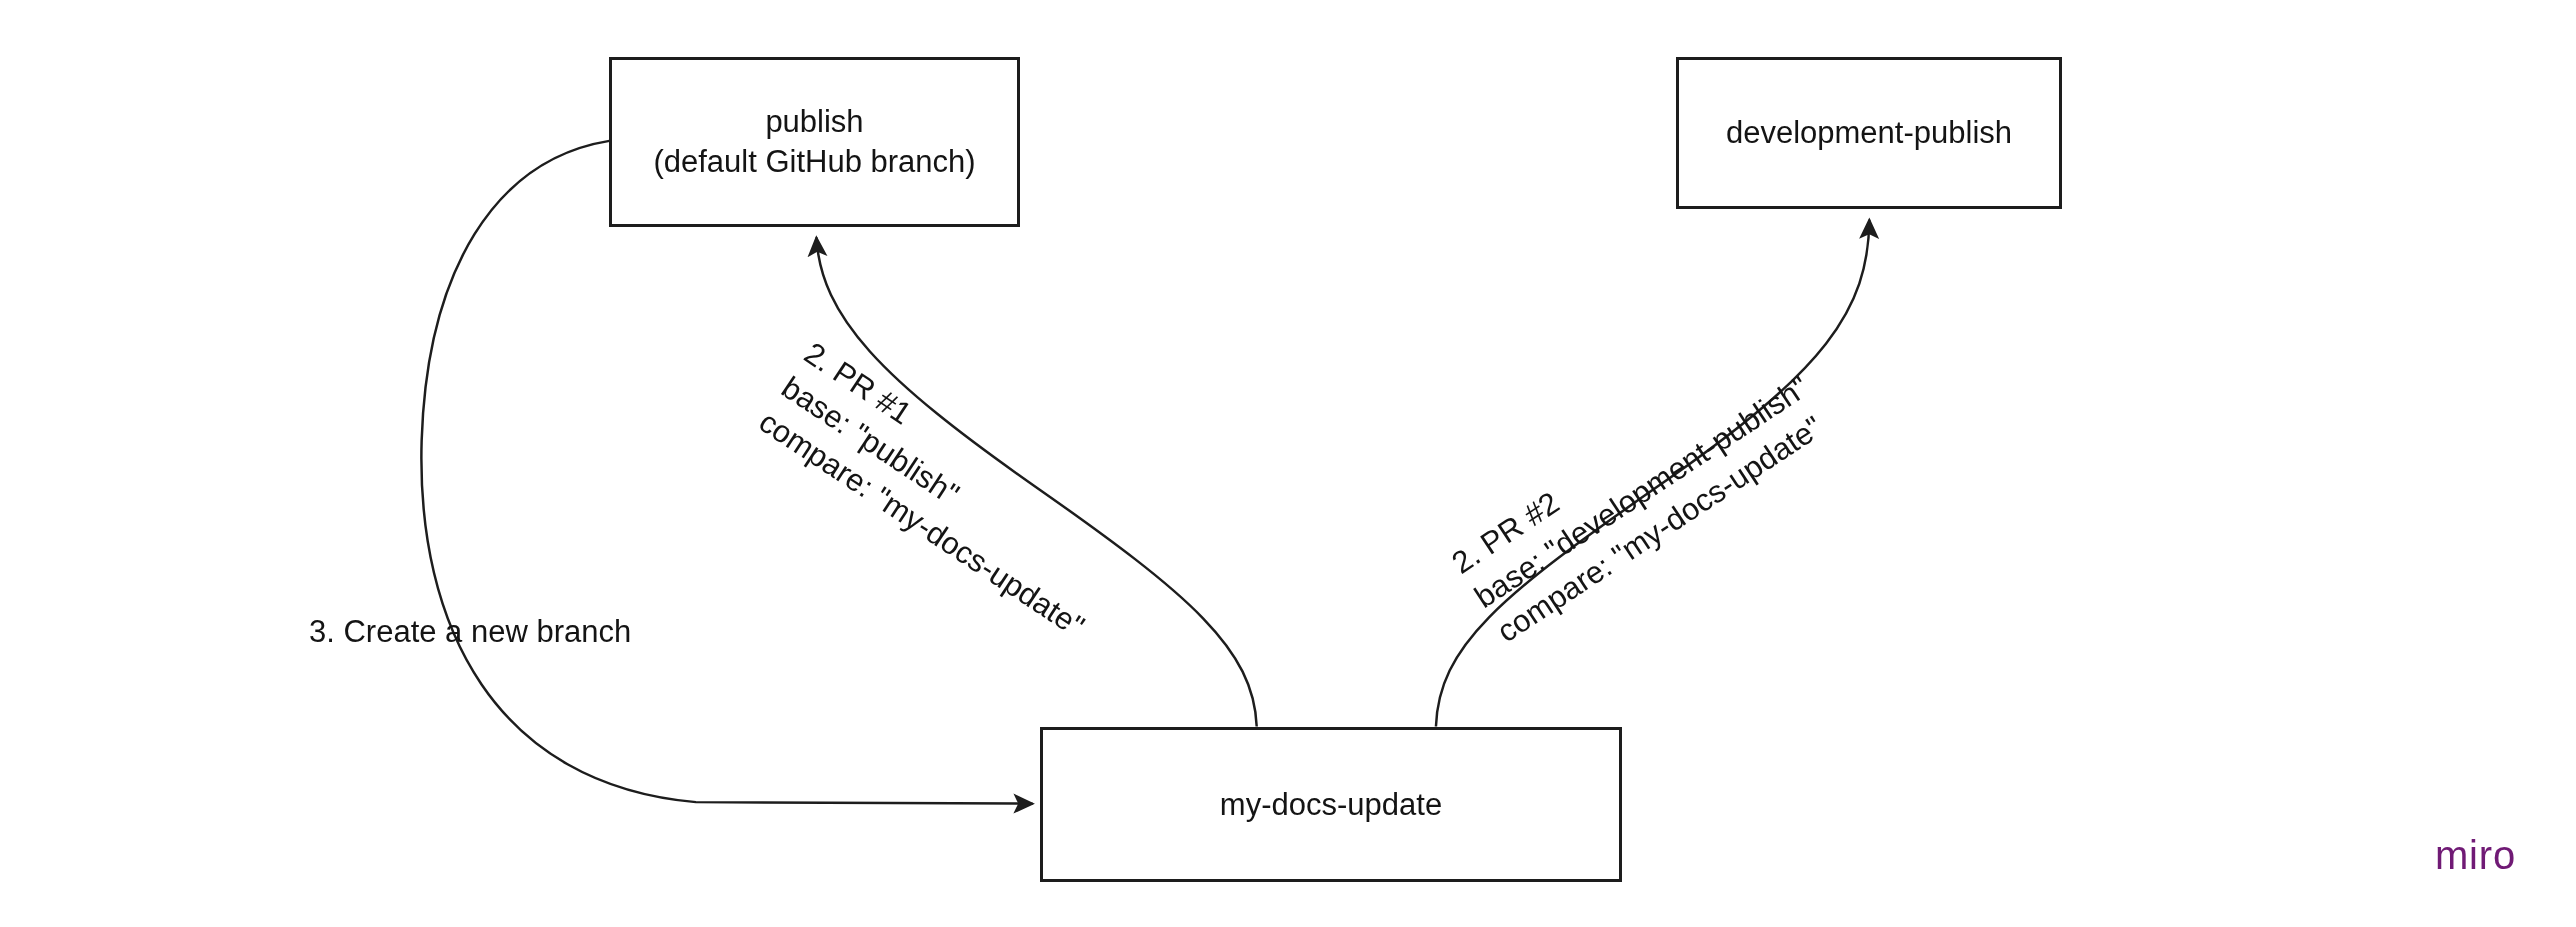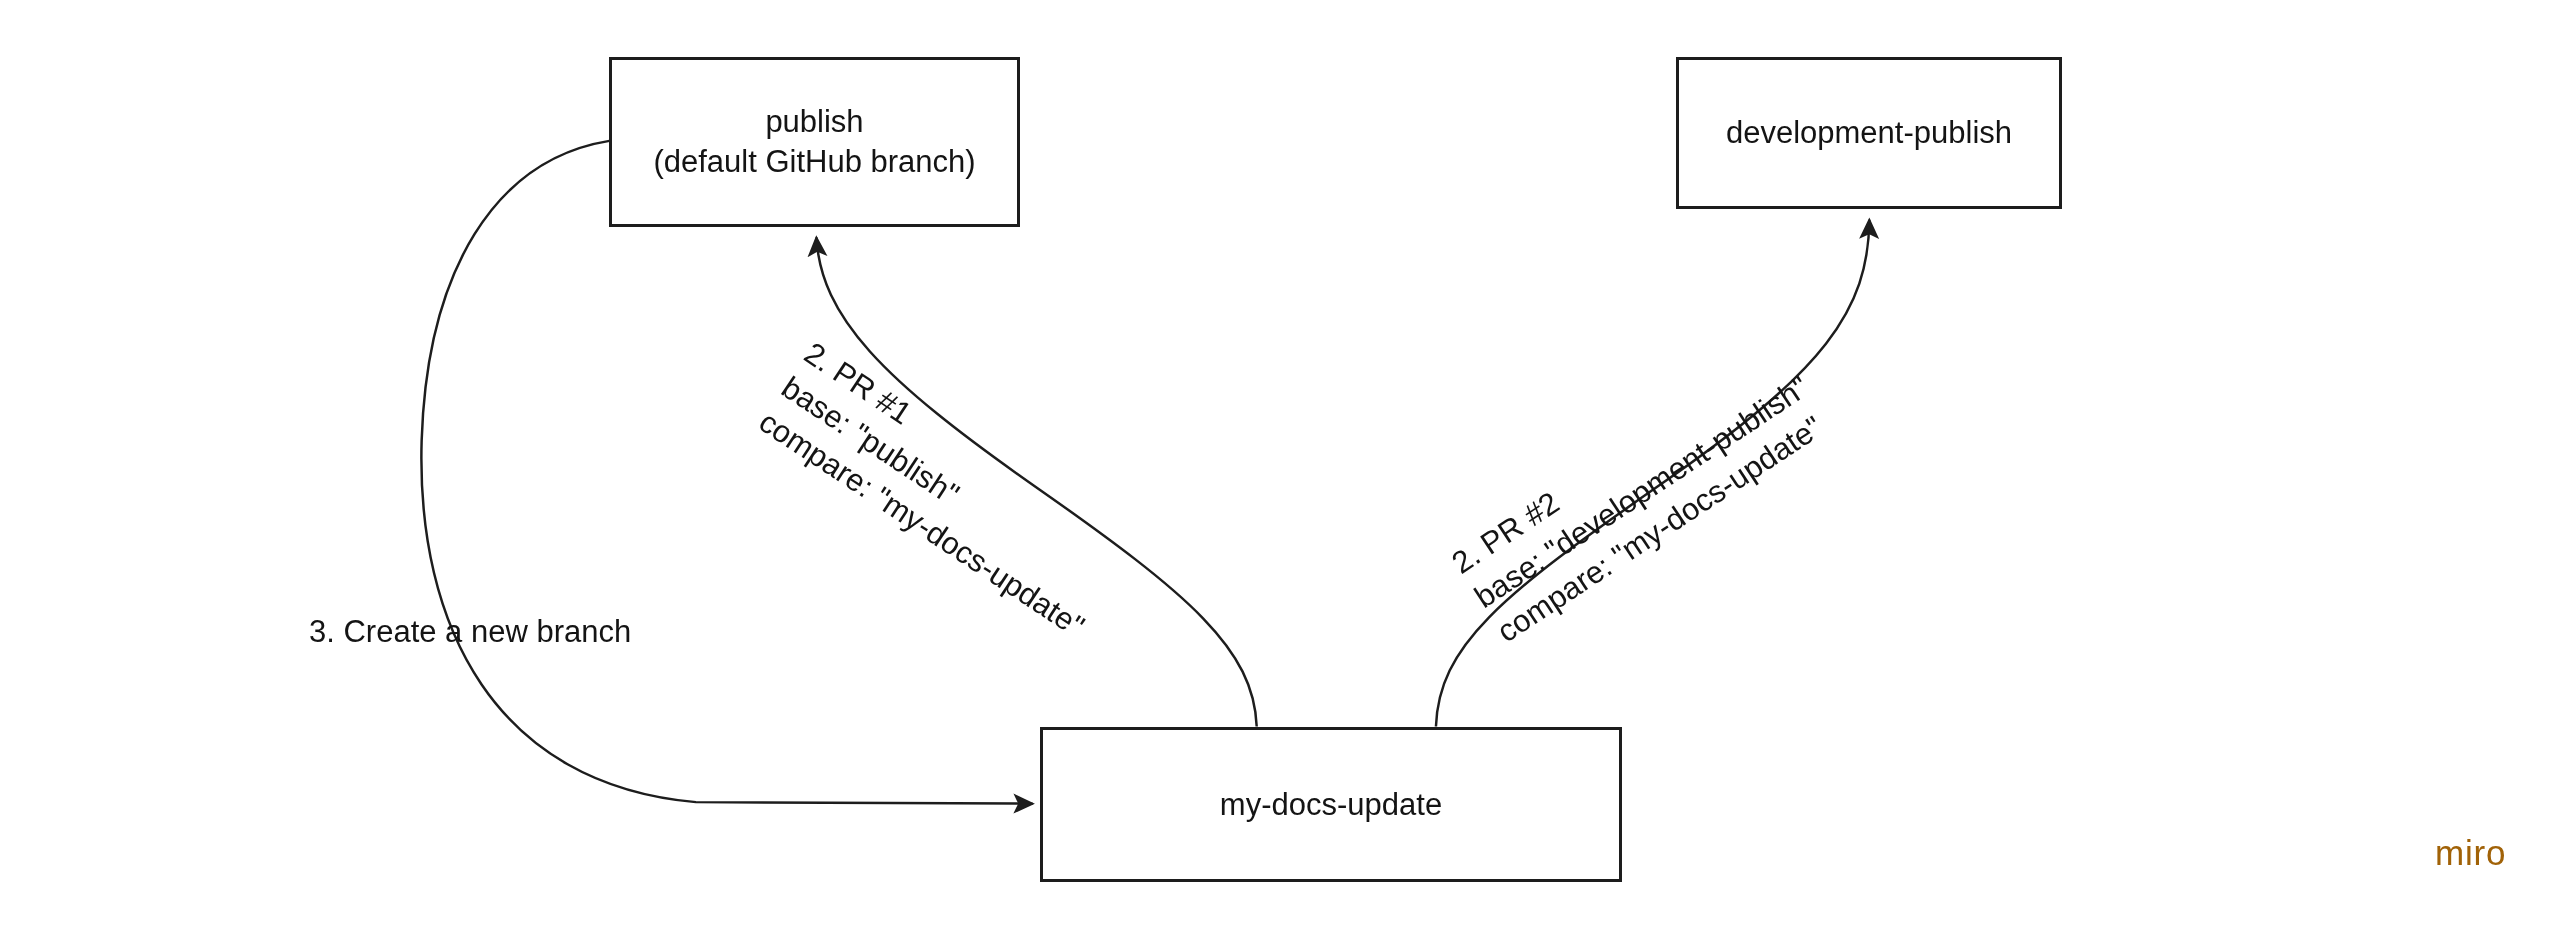"miro" #watermark-miro { color: #a16207 -> #701a75; font-size: 35px -> 40px }
